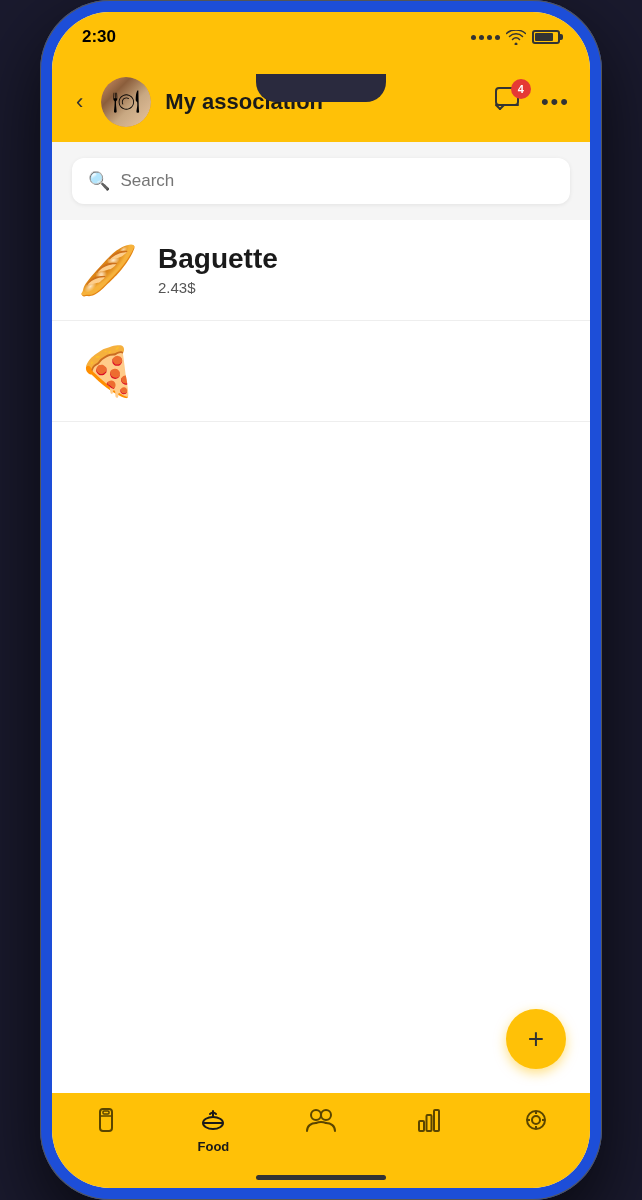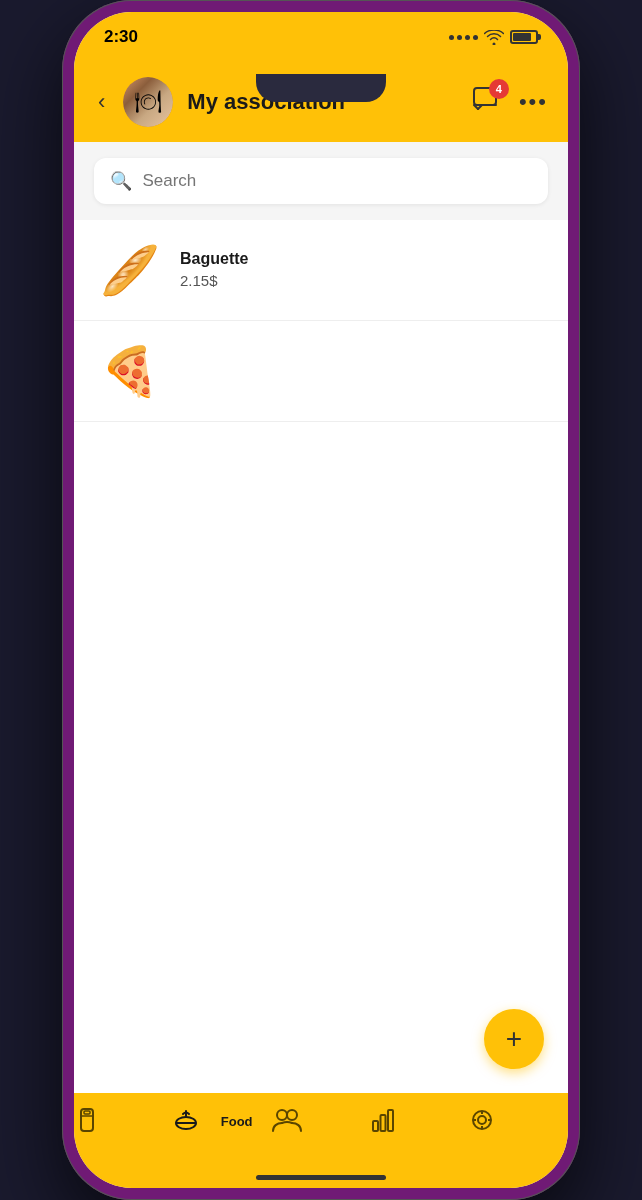"2:30" .phone-shell { background: #701a75 -> #1d4ed8; width: 518px -> 562px }
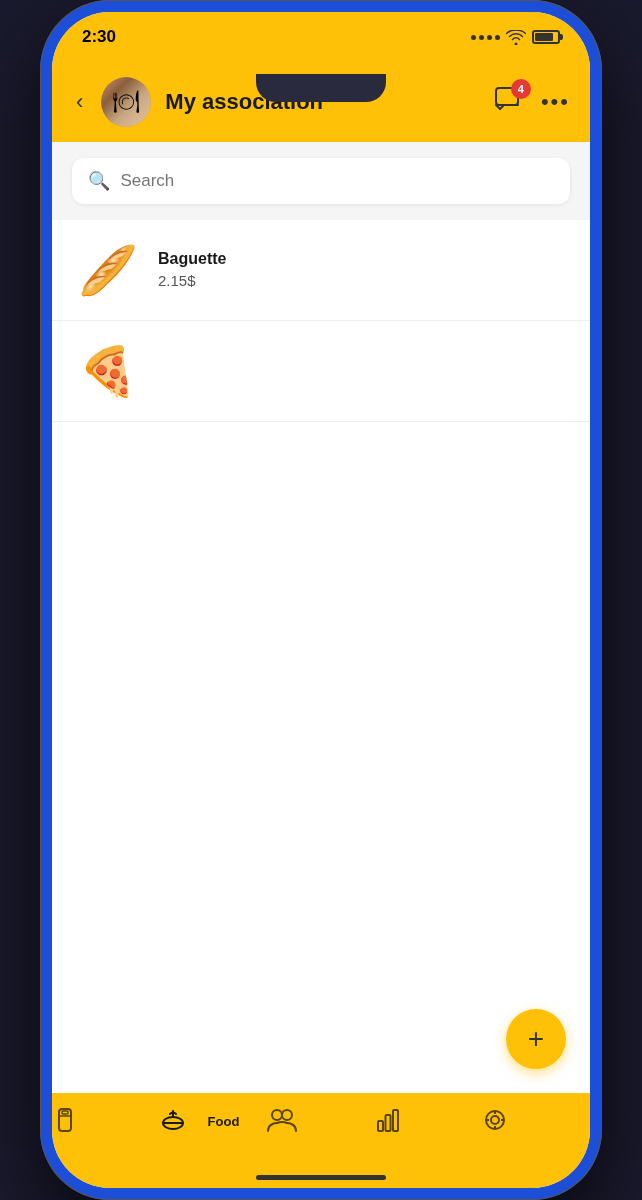"Baguette" .food-name { font-size: 16px -> 28px }
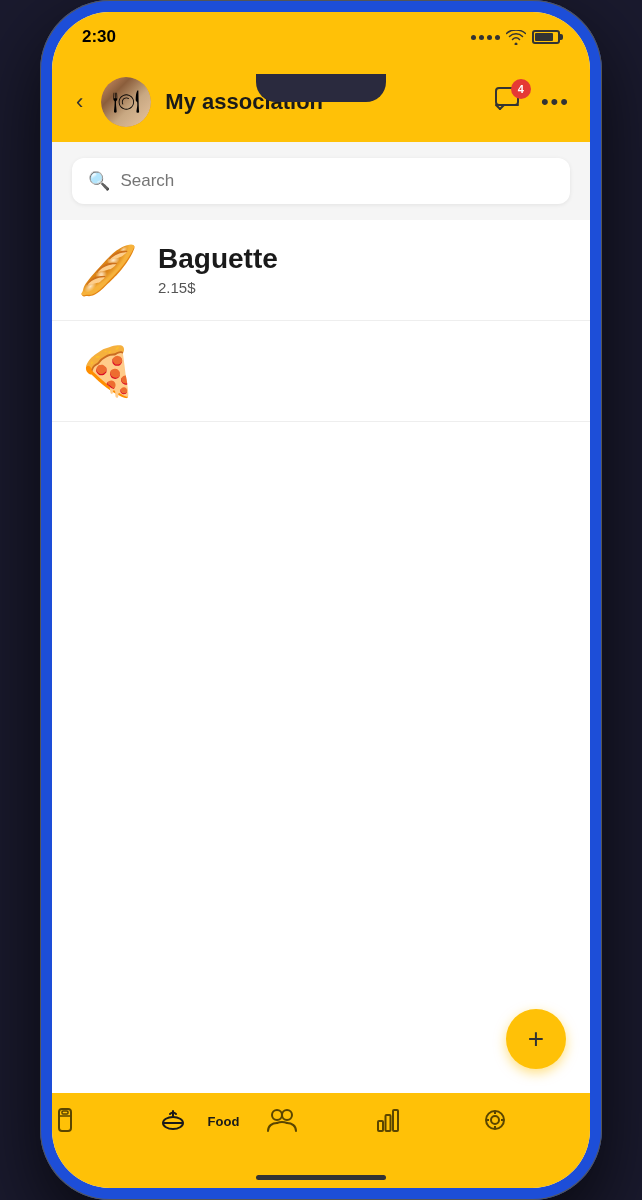"2.15$" div.food-price { text: 2.15$ -> 2.43$ }
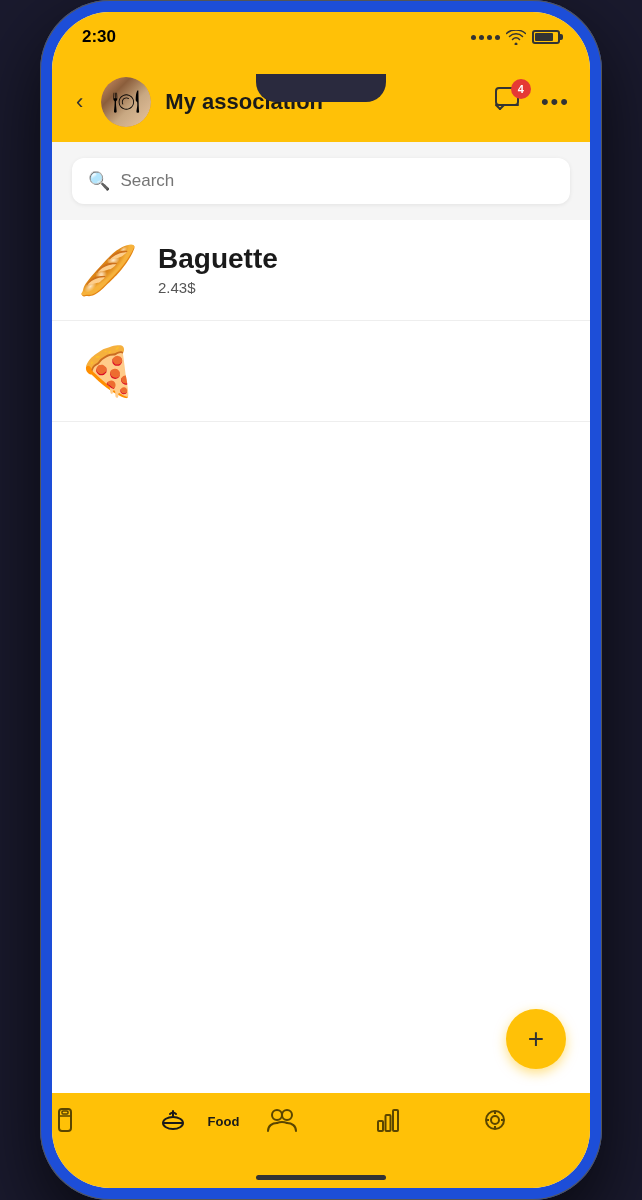"Food" .nav-item { flex-direction: none -> column; gap: 22px -> 4px }
